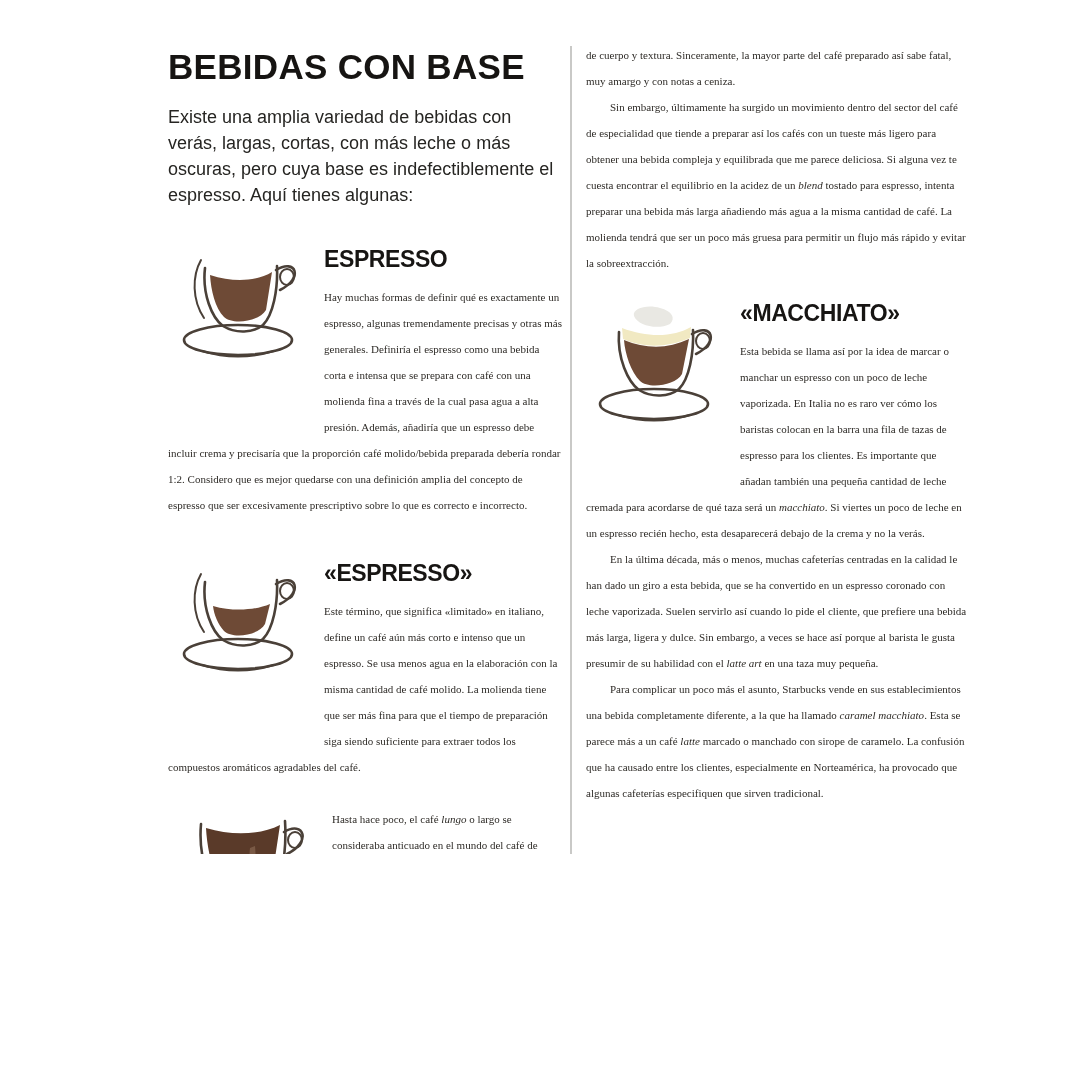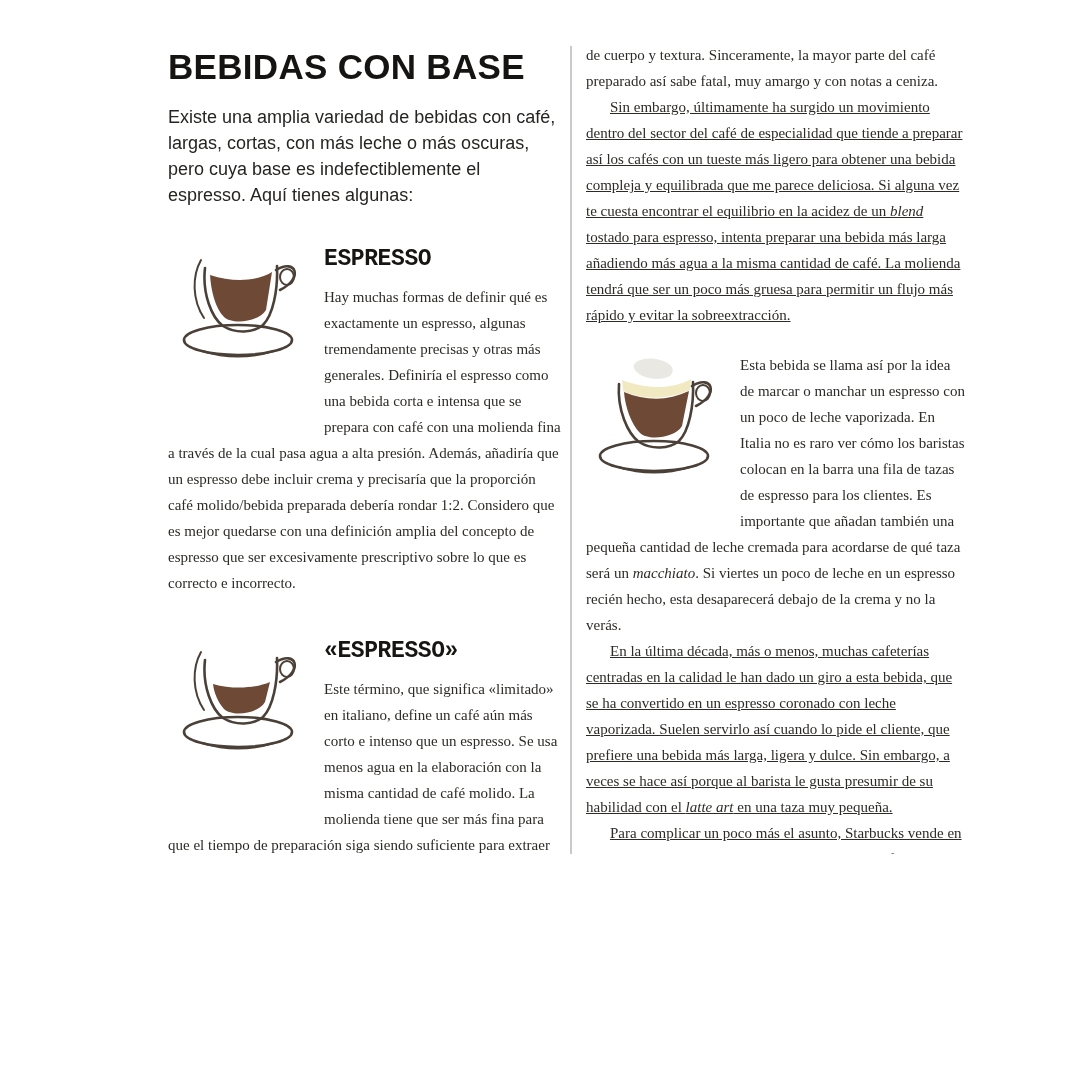"de cuerpo y textura. Sinceramente," .body-p { font-size: 15px -> 11px }
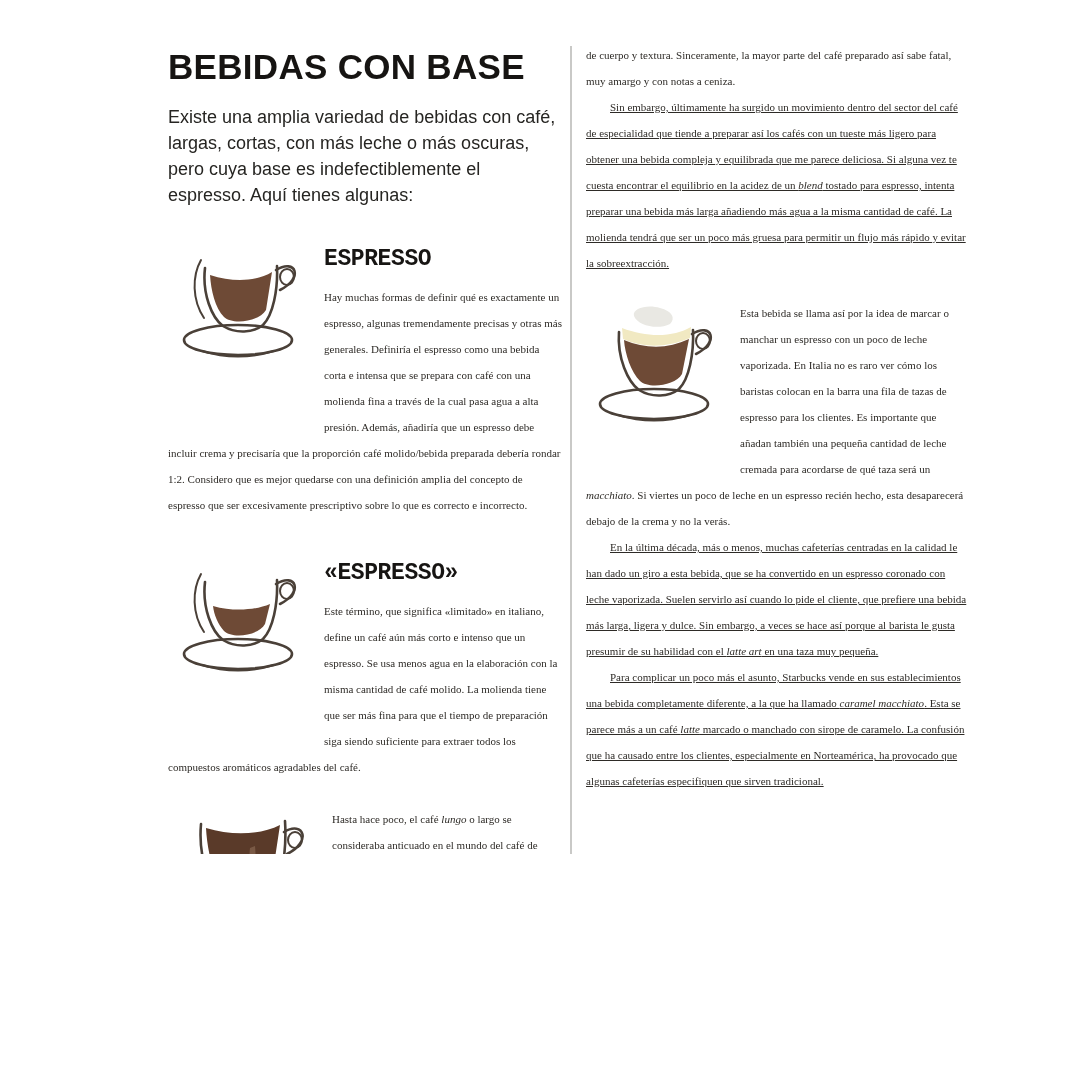"Existe una amplia variedad de" p.intro { text: café -> verás }
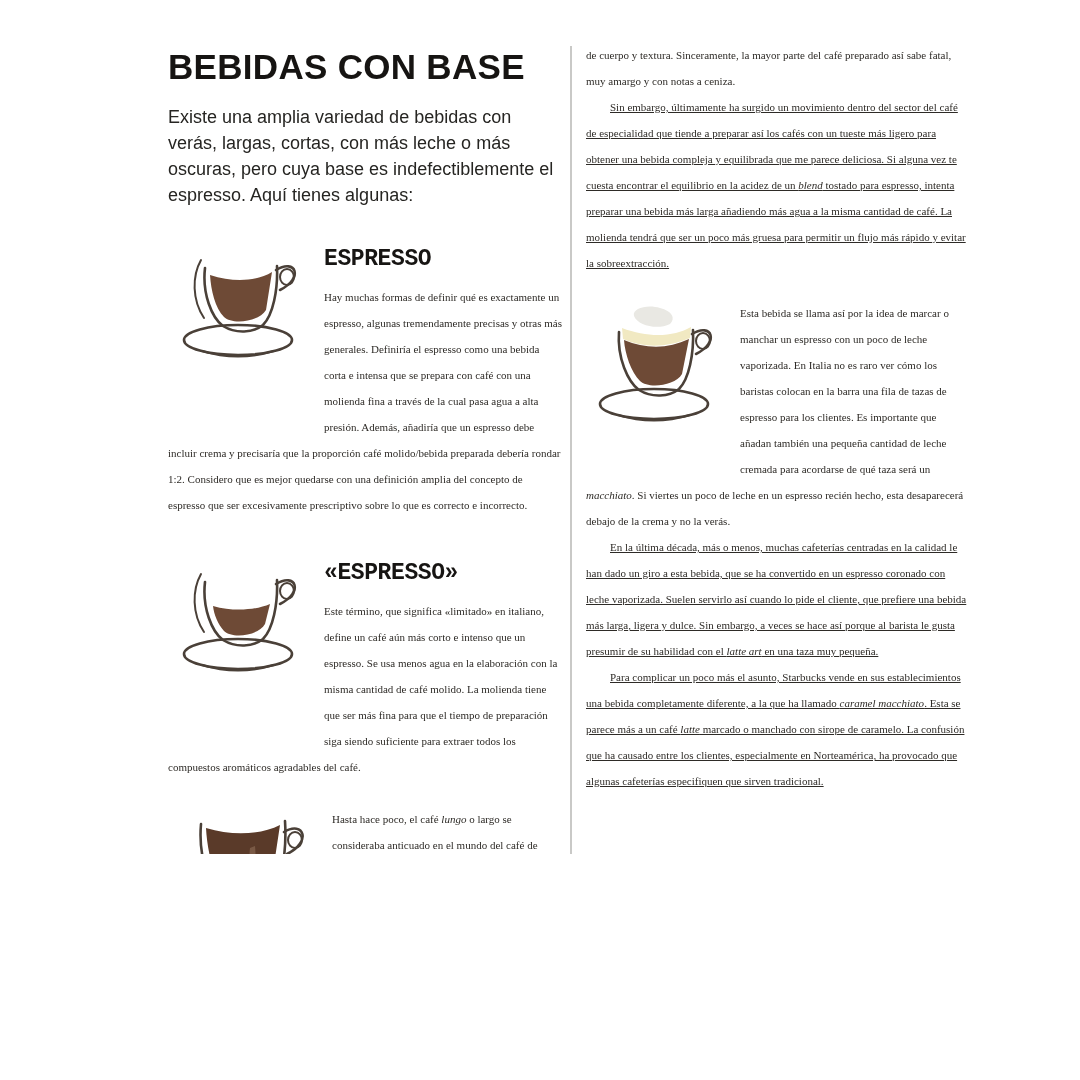"Sin embargo, últimamente ha surgido" .indent { text-decoration: underline -> none }
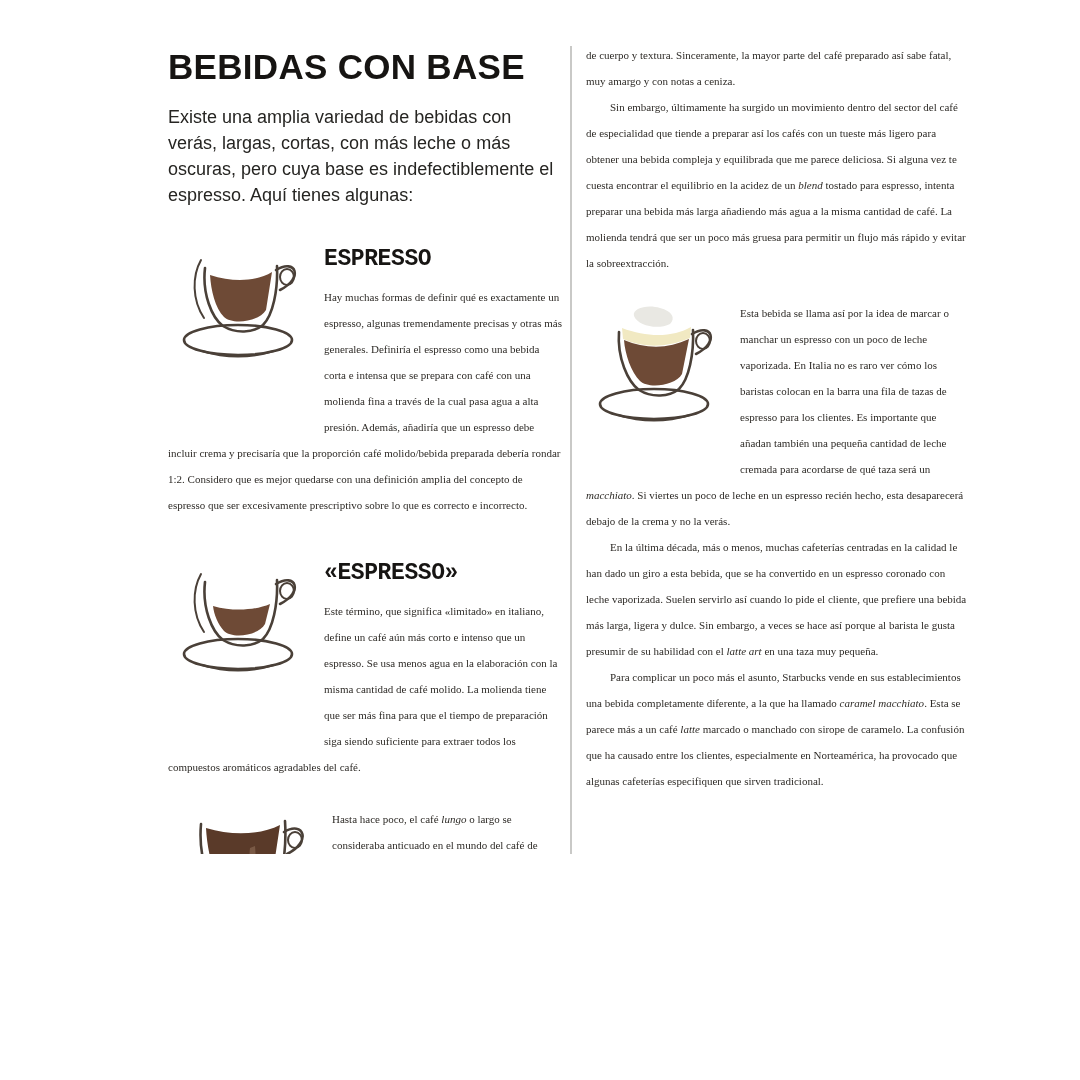"ESPRESSO" .sec-heading { font-family: Liberation Mono, monospace -> Liberation Sans, sans-serif }
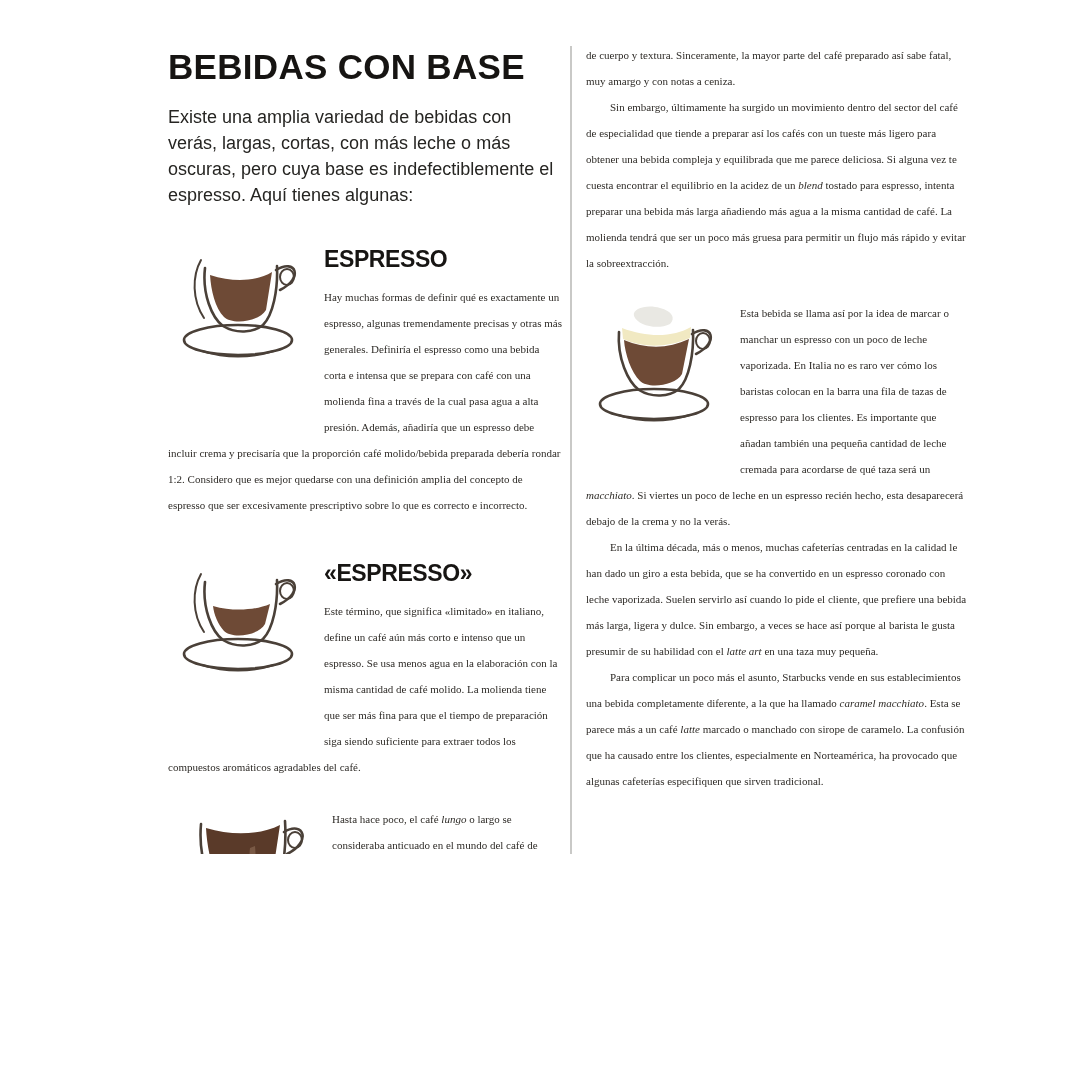"«MACCHIATO»" h3.sec-heading { html: none -> <h3>«MACCHIATO»</h3> }
